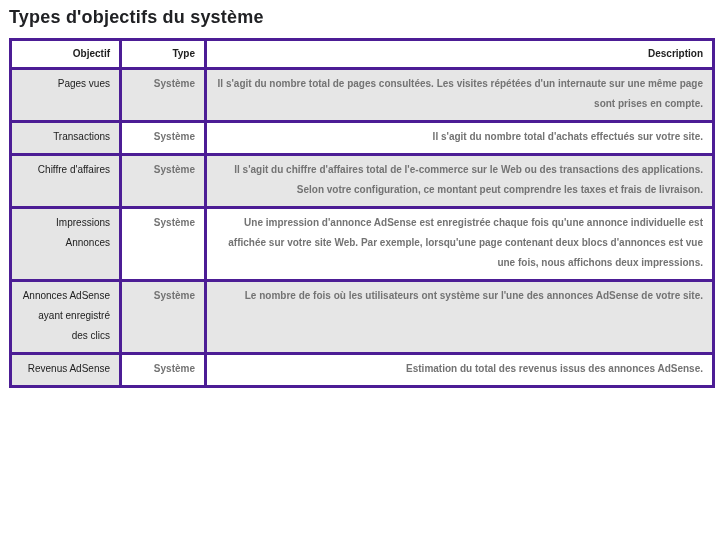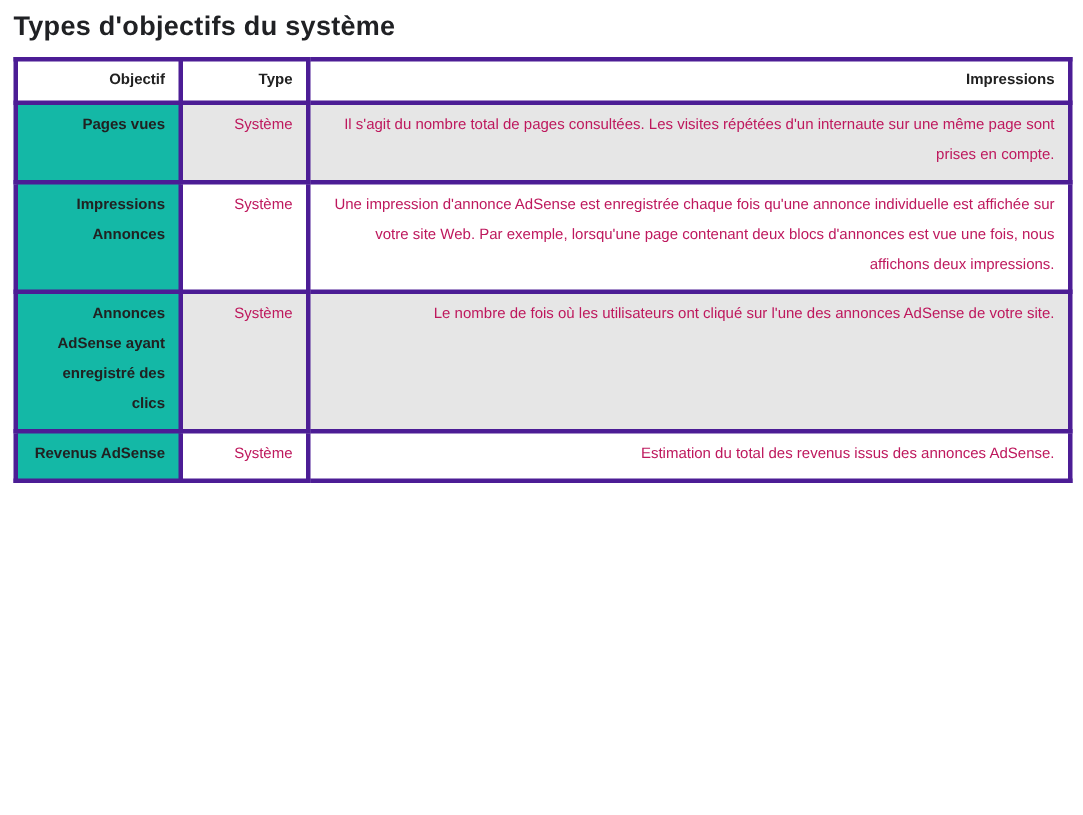"Impressions" th { text: Impressions -> Description }
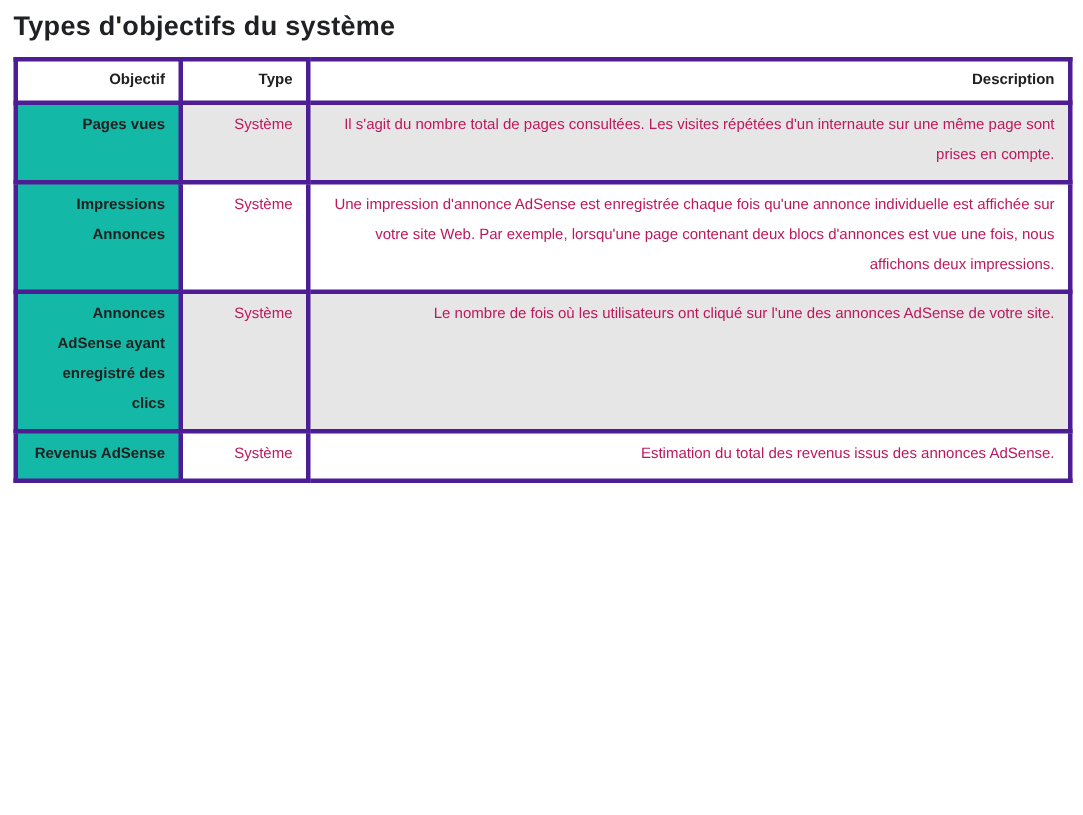"Pages vues" td.obj { background: #14b8a6 -> #e5e5e5; font-weight: 700 -> 400 }
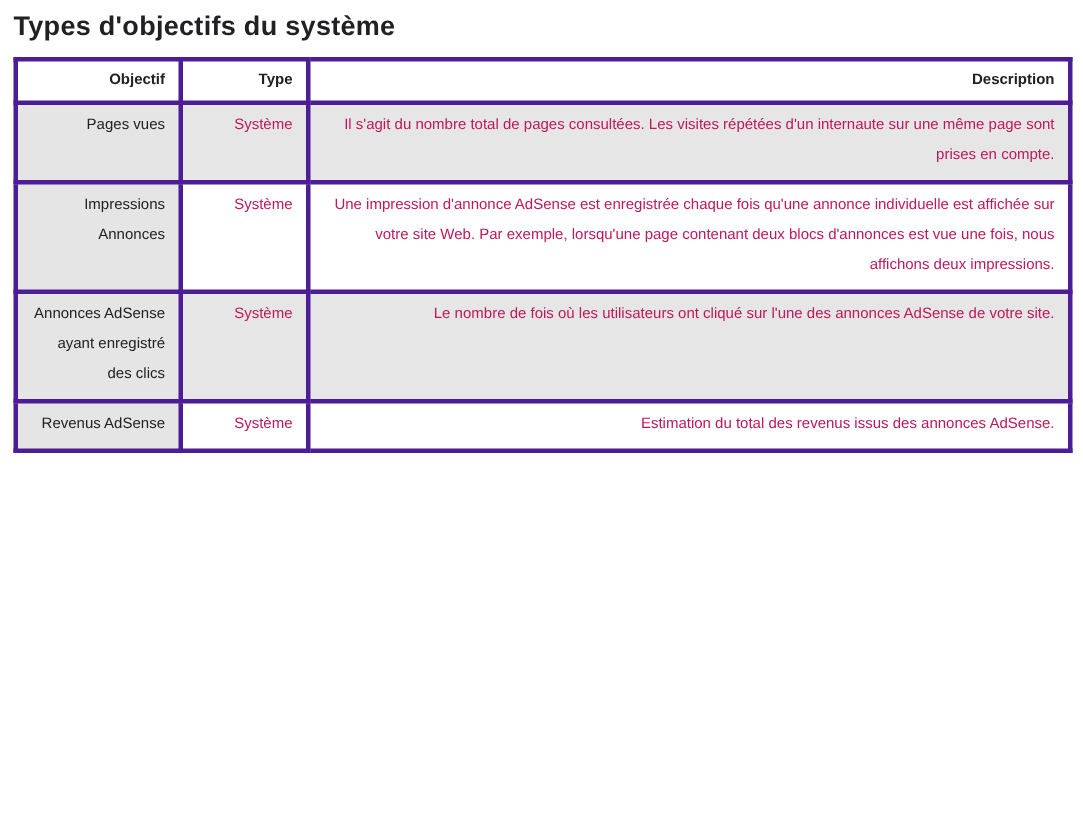"Système" td.type, td.desc { color: #be185d -> #737373; font-weight: 400 -> 700 }
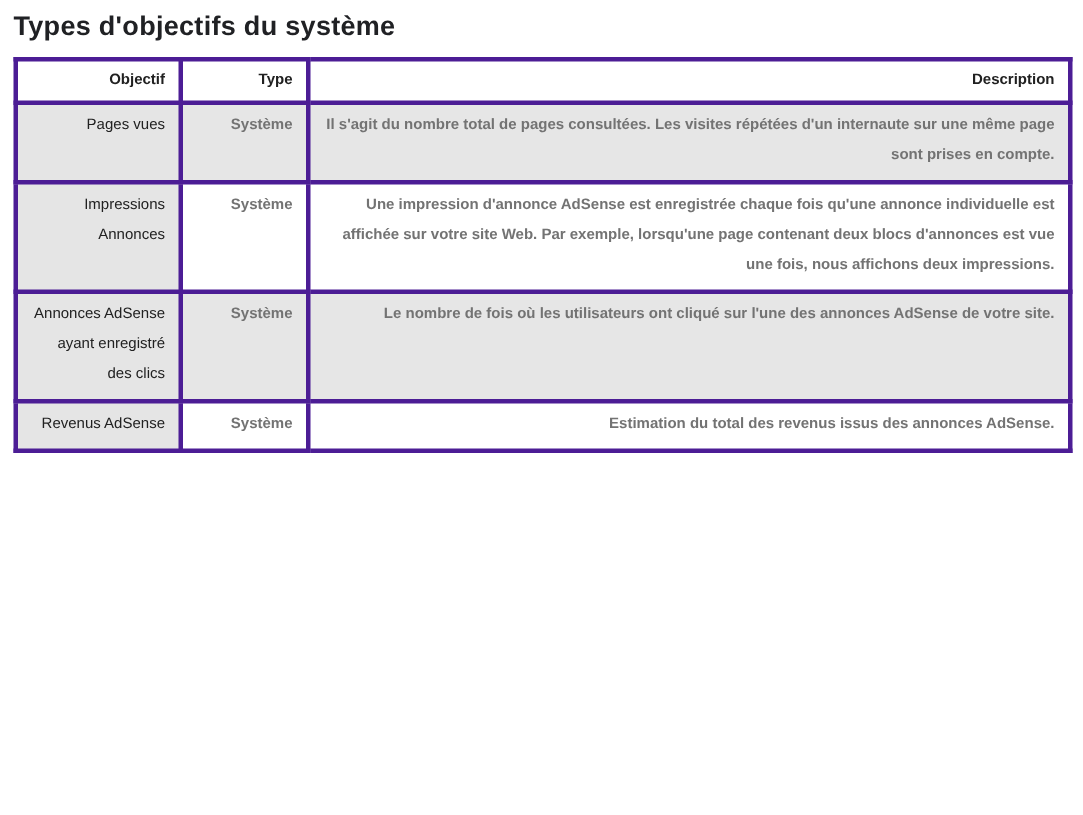"Transactions" tr { html: none -> <tr> <td>Transactions</td> <td>Système</td> <td>Il s'agit du nombre total d'achats effectués sur votre site.</td> </tr> }
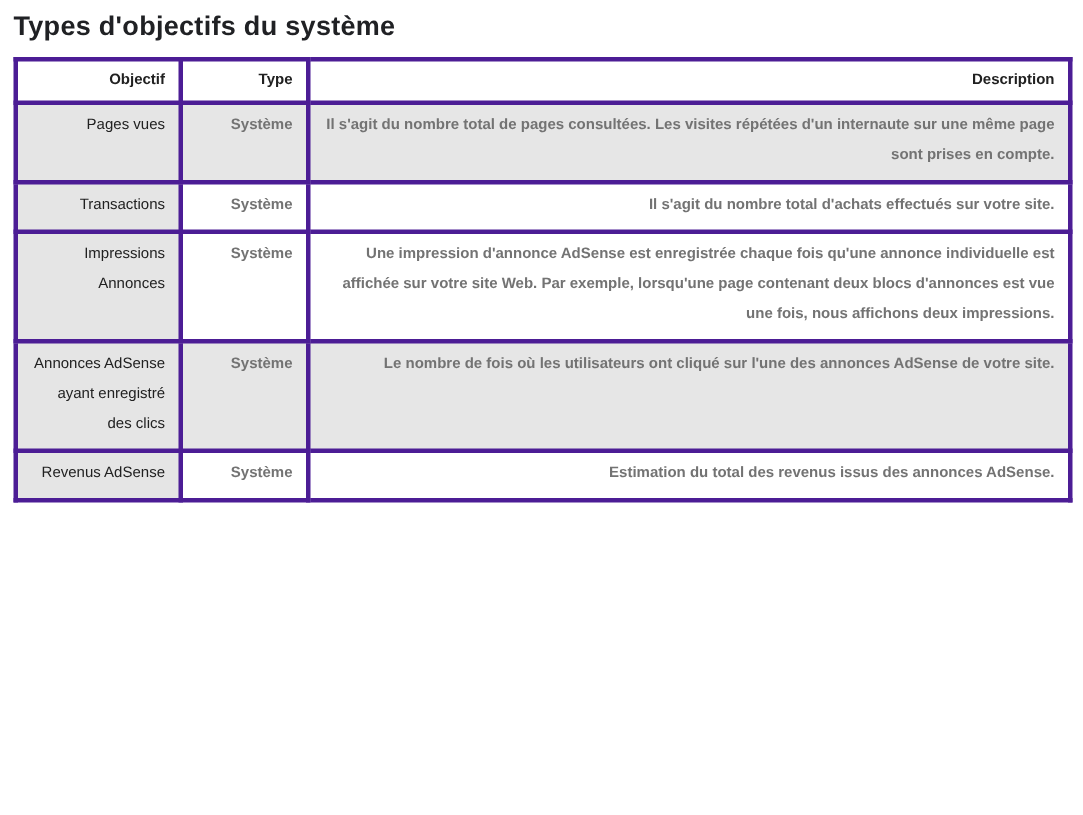"Chiffre d'affaires" tr.stripe { html: none -> <tr> <td>Chiffre d'affaires</td> <td>Système</td> <td>Il s'agit du chiffre d'affaires total de l'e-commerce sur le Web ou des transactions des applications. Selon votre configuration, ce montant peut comprendre les taxes et frais de livraison.</td> </tr> }
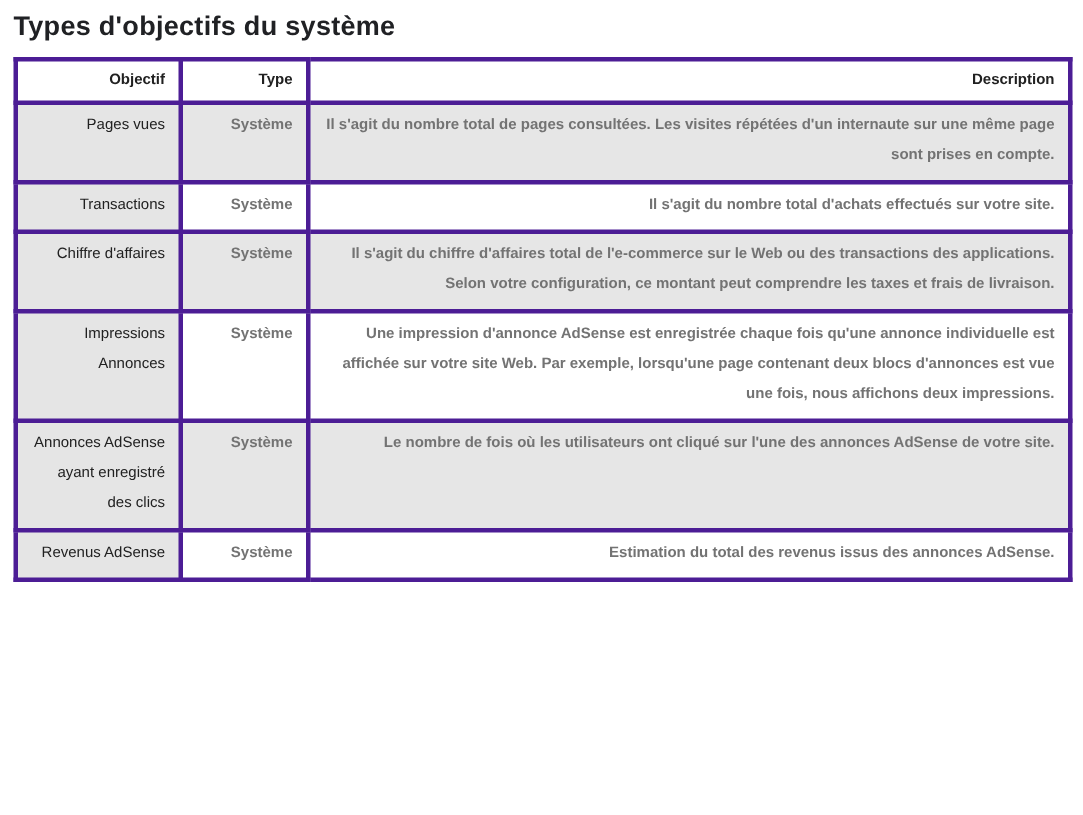"Le nombre de fois où" td.desc { text: cliqué -> système }
